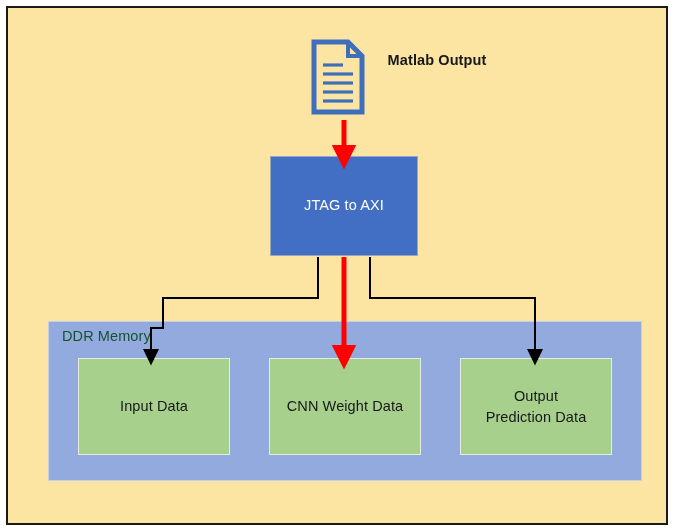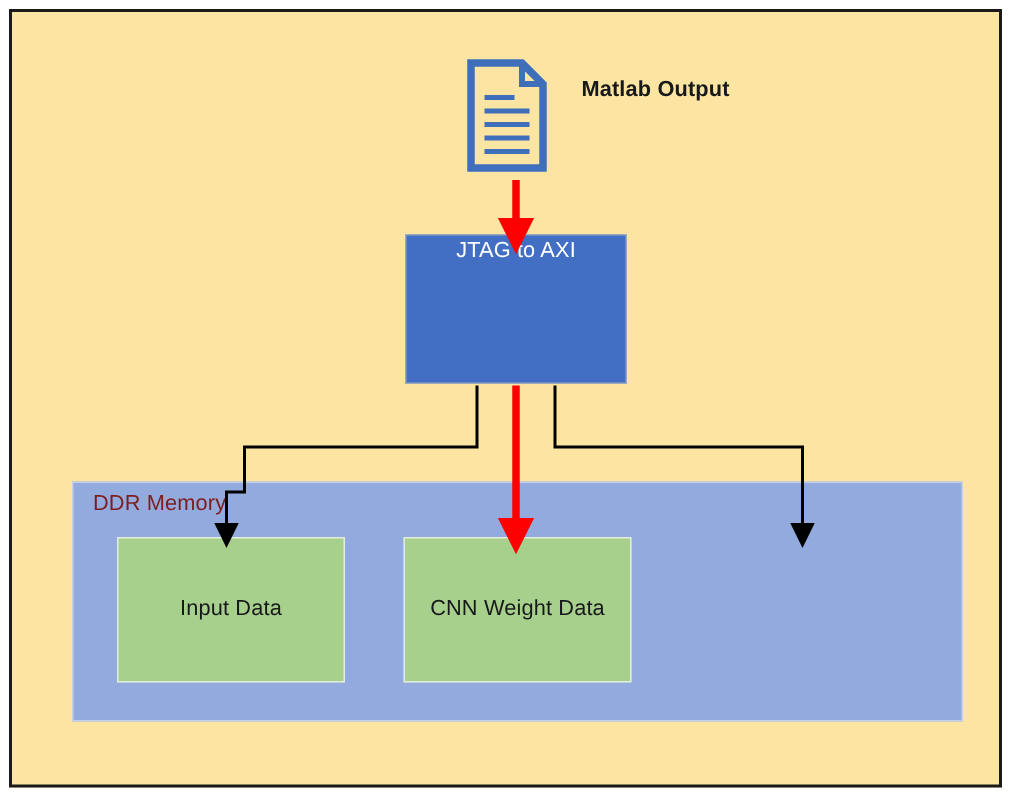"JTAG to AXI" .jtag-box { align-items: flex-start -> center }
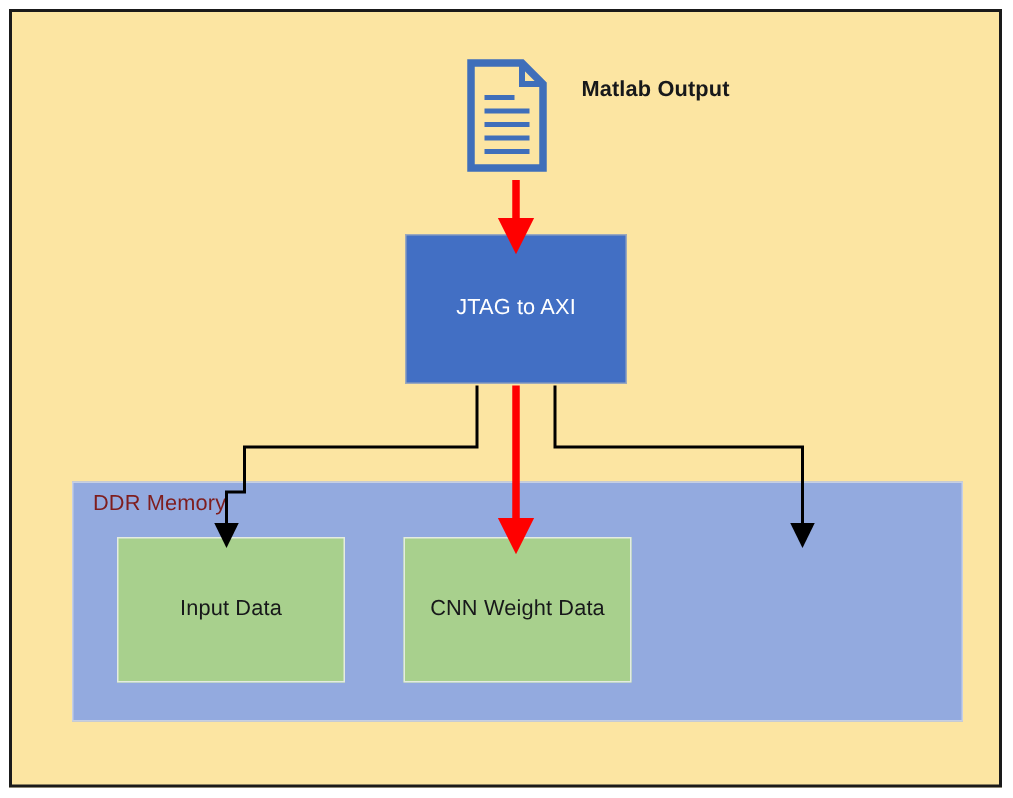"DDR Memory" .ddr-label { color: #7f1d1d -> #14532d }
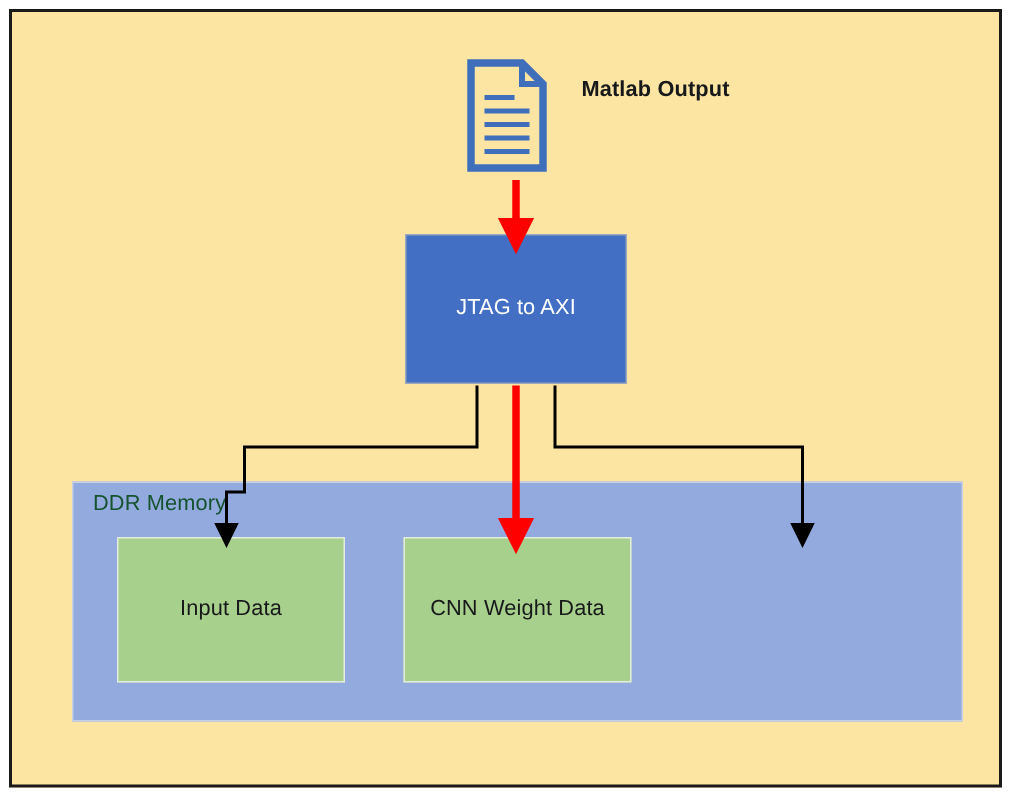"Output" div.mem-box { html: none -> <div> <div> <div>Output</div> <div>Prediction Data</div> </div> </div> }
